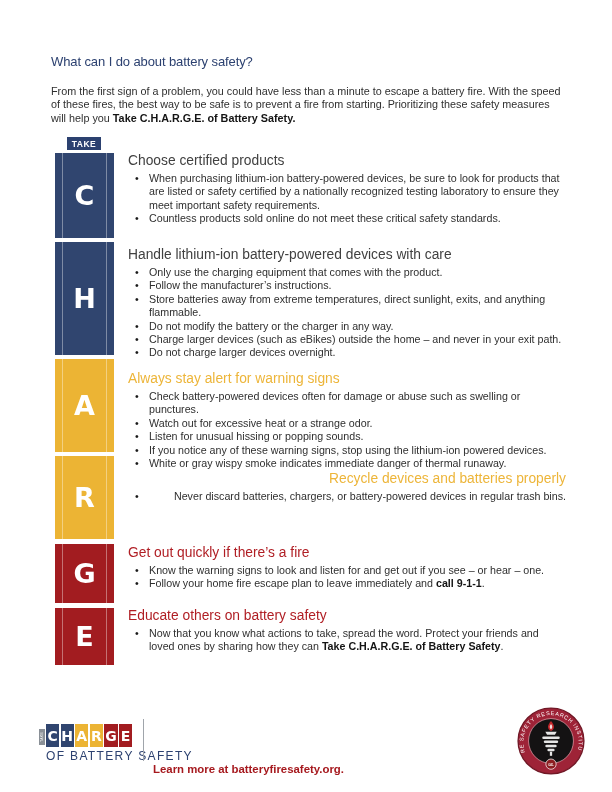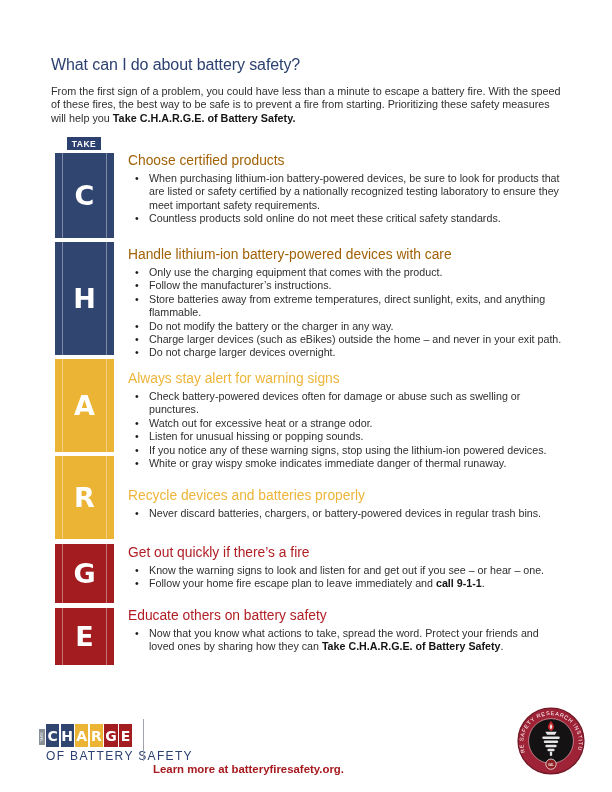"What can I do about" .title { font-size: 16px -> 13px }
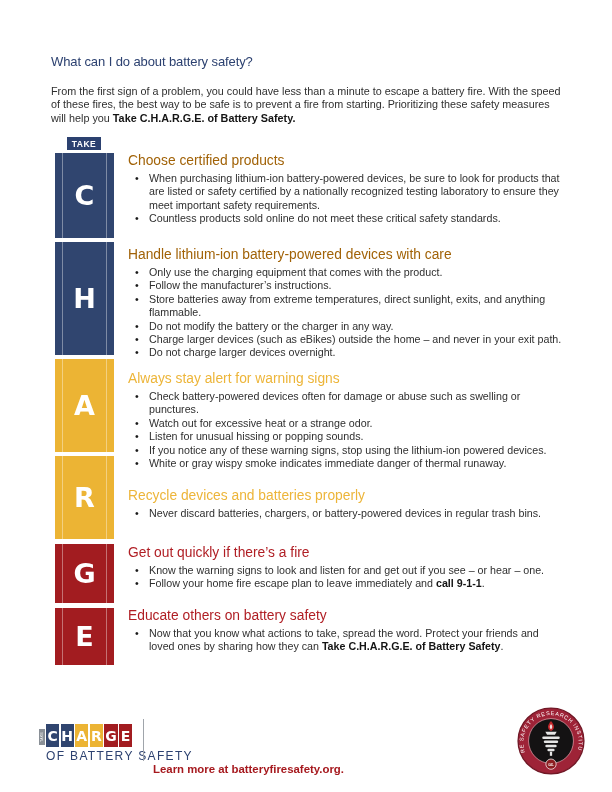"Choose certified products" .h-navy { color: #a16207 -> #404040 }
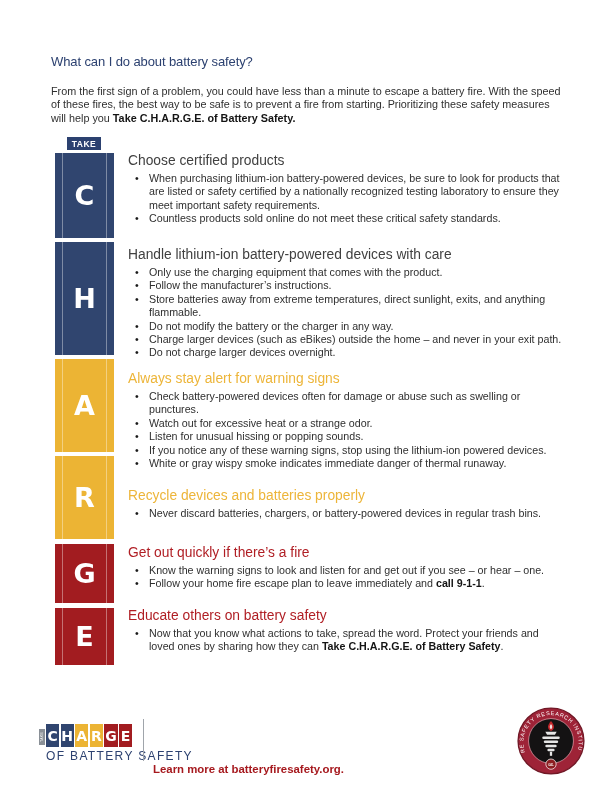"Recycle devices and batteries properly" div.section { text-align: none -> right; top: 488px -> 471px }
